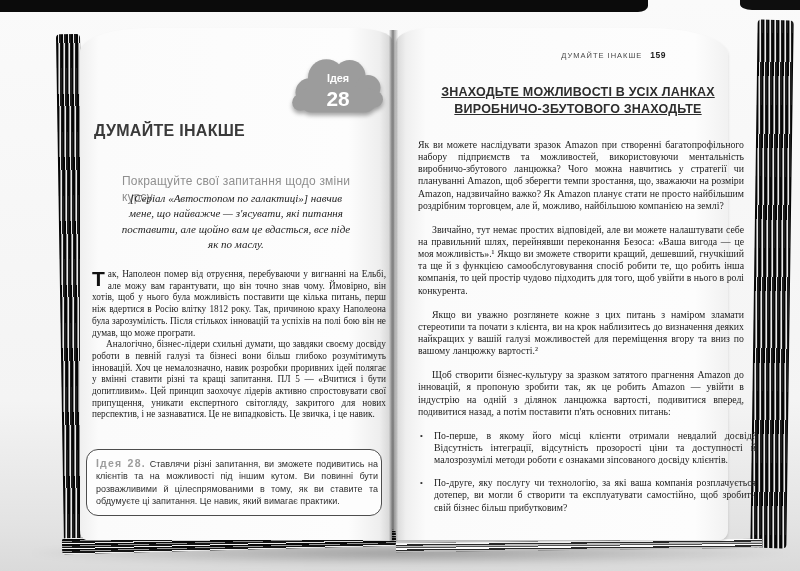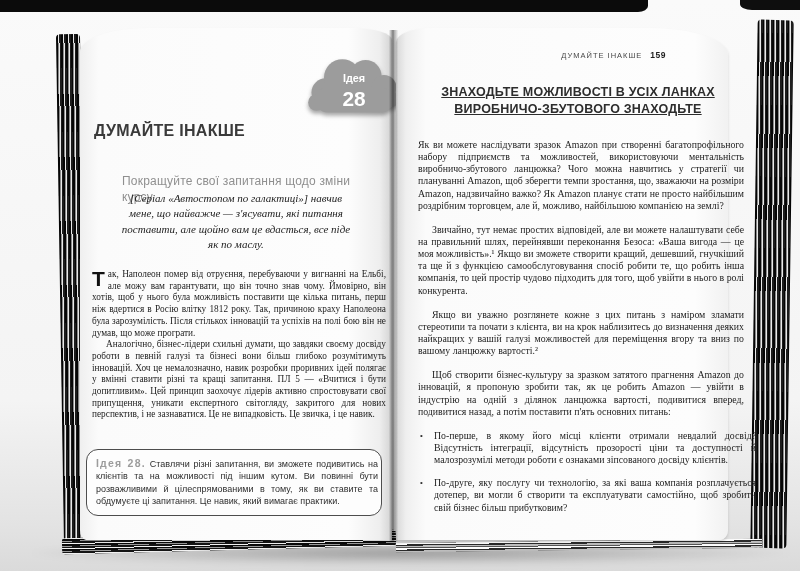"Ідея" .cloud-badge { left: 224px -> 208px }
